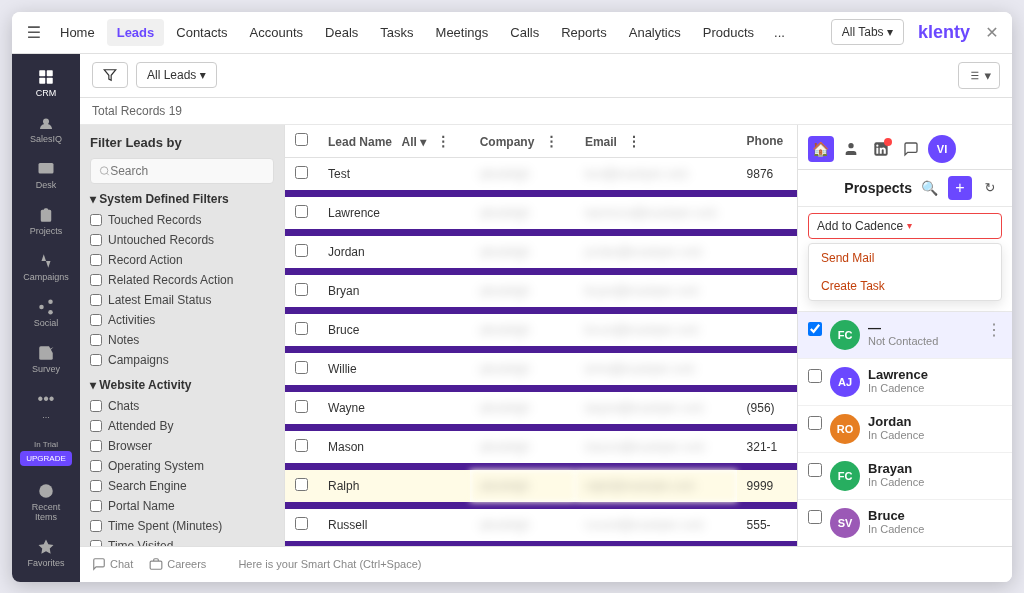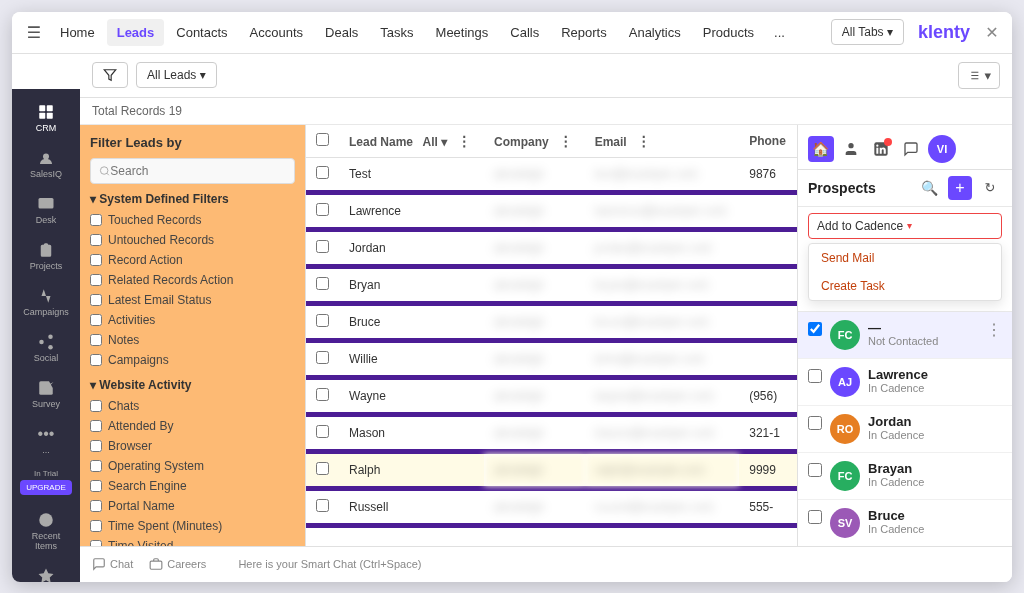"CRM" .left-sidebar { margin-top: 35px -> none }
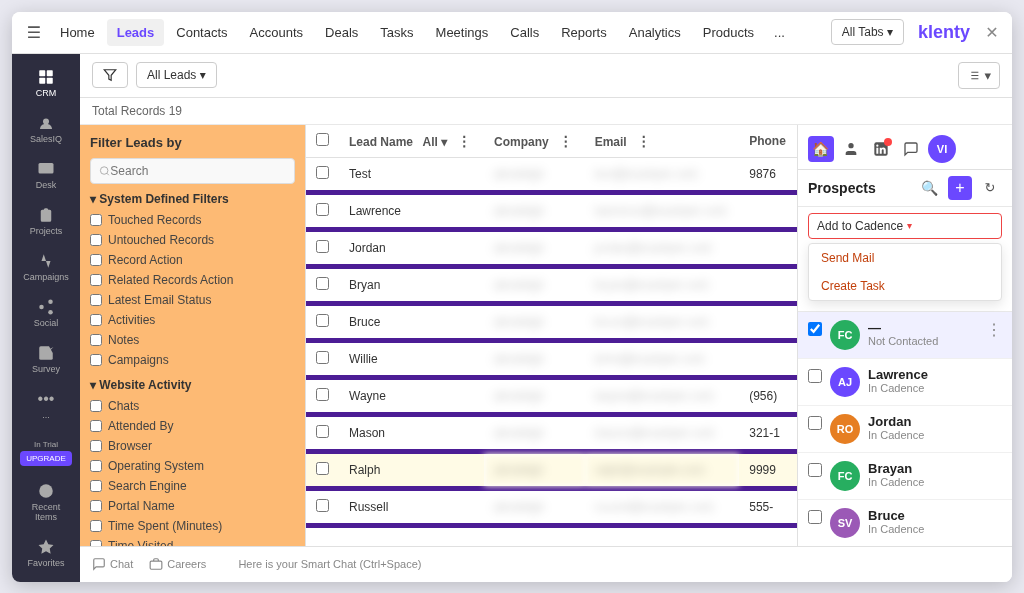"Filter Leads by" .filter-sidebar { background: #fdba74 -> #e5e5e5; width: 226px -> 205px }
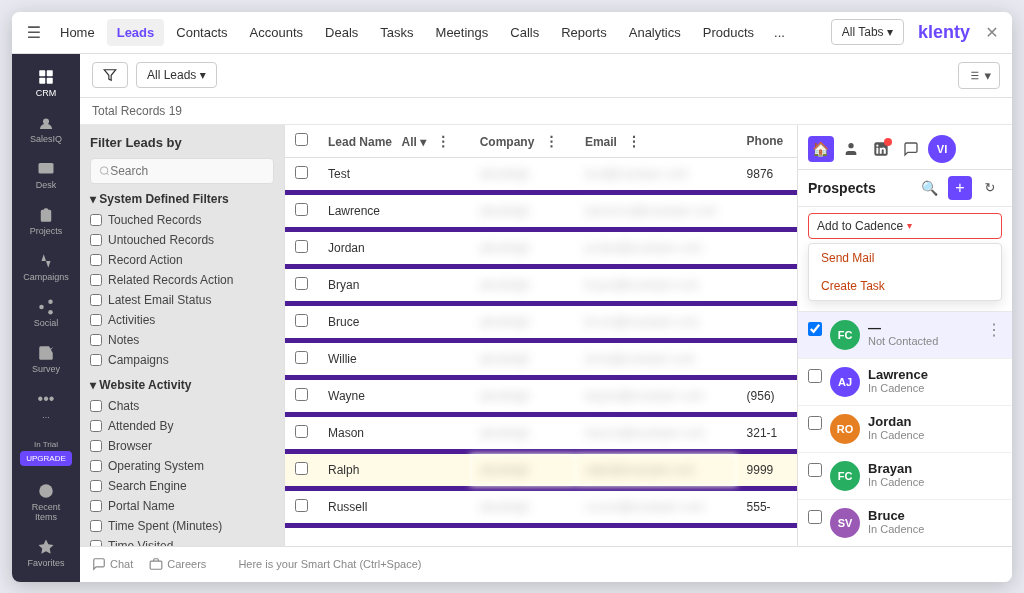"Test" tbody tr { border-bottom: 5px solid #4c1d95 -> 7px solid #4c1d95 }
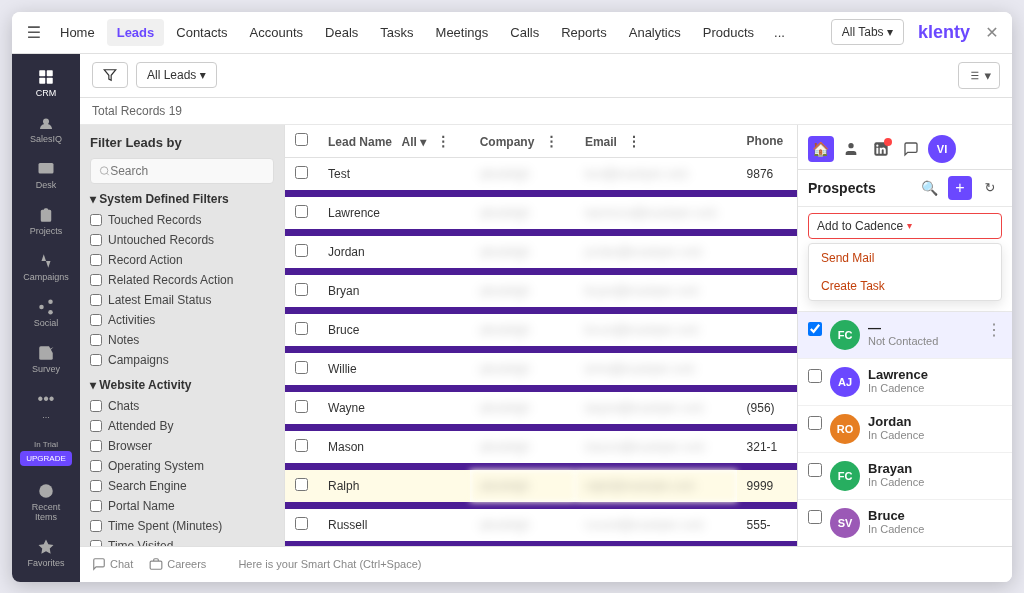"Prospects" .panel-title { text-align: none -> right }
